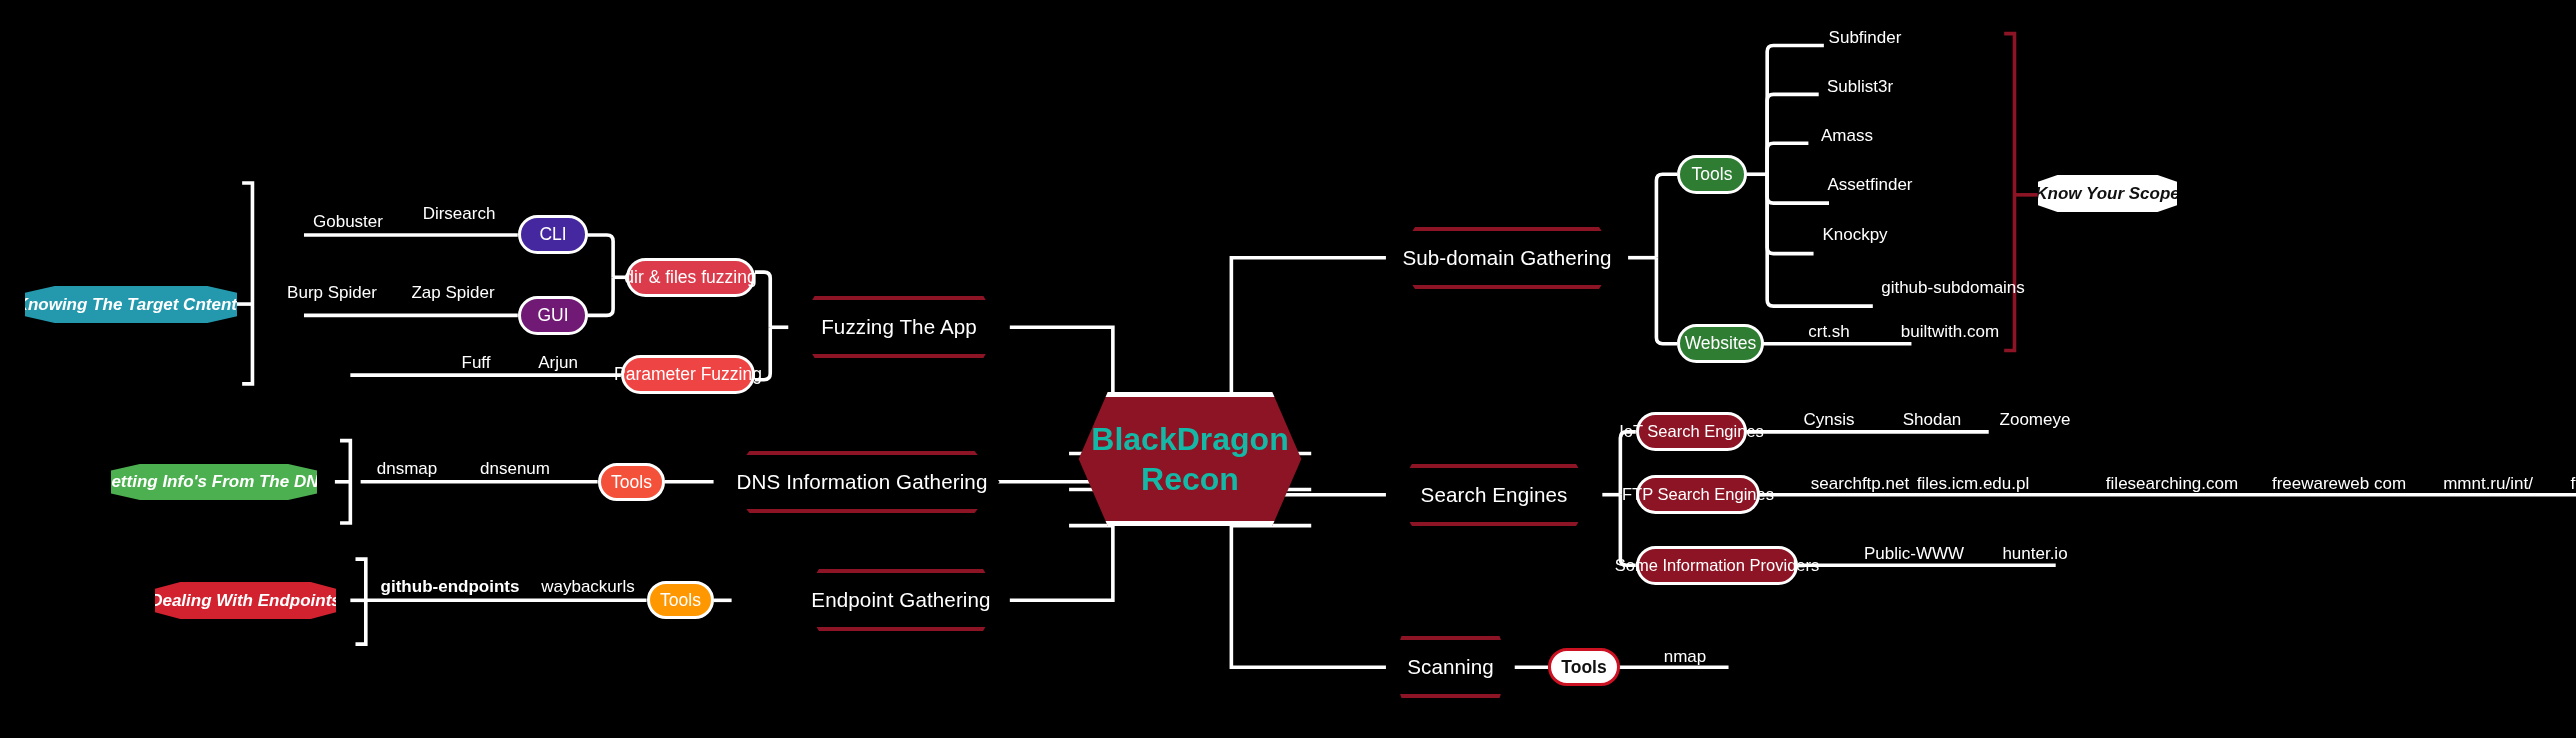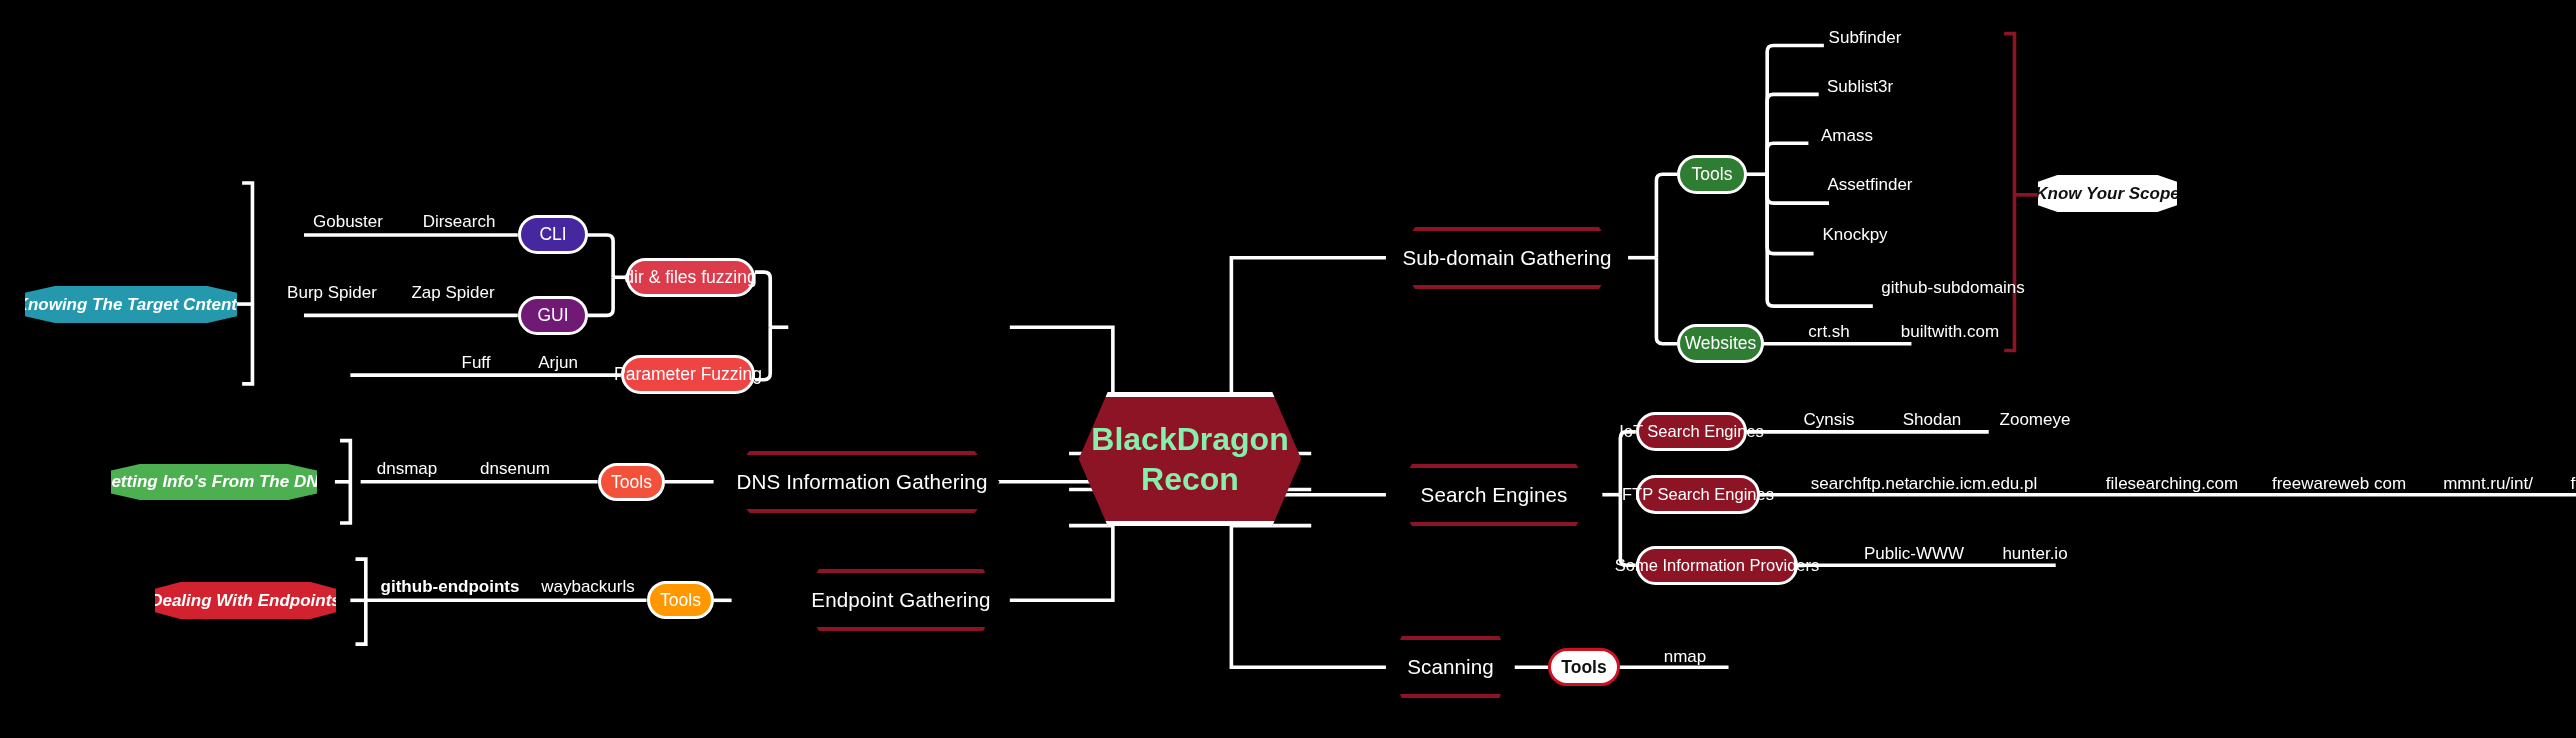"Dirsearch" div.leaf { top: 212px -> 204px }
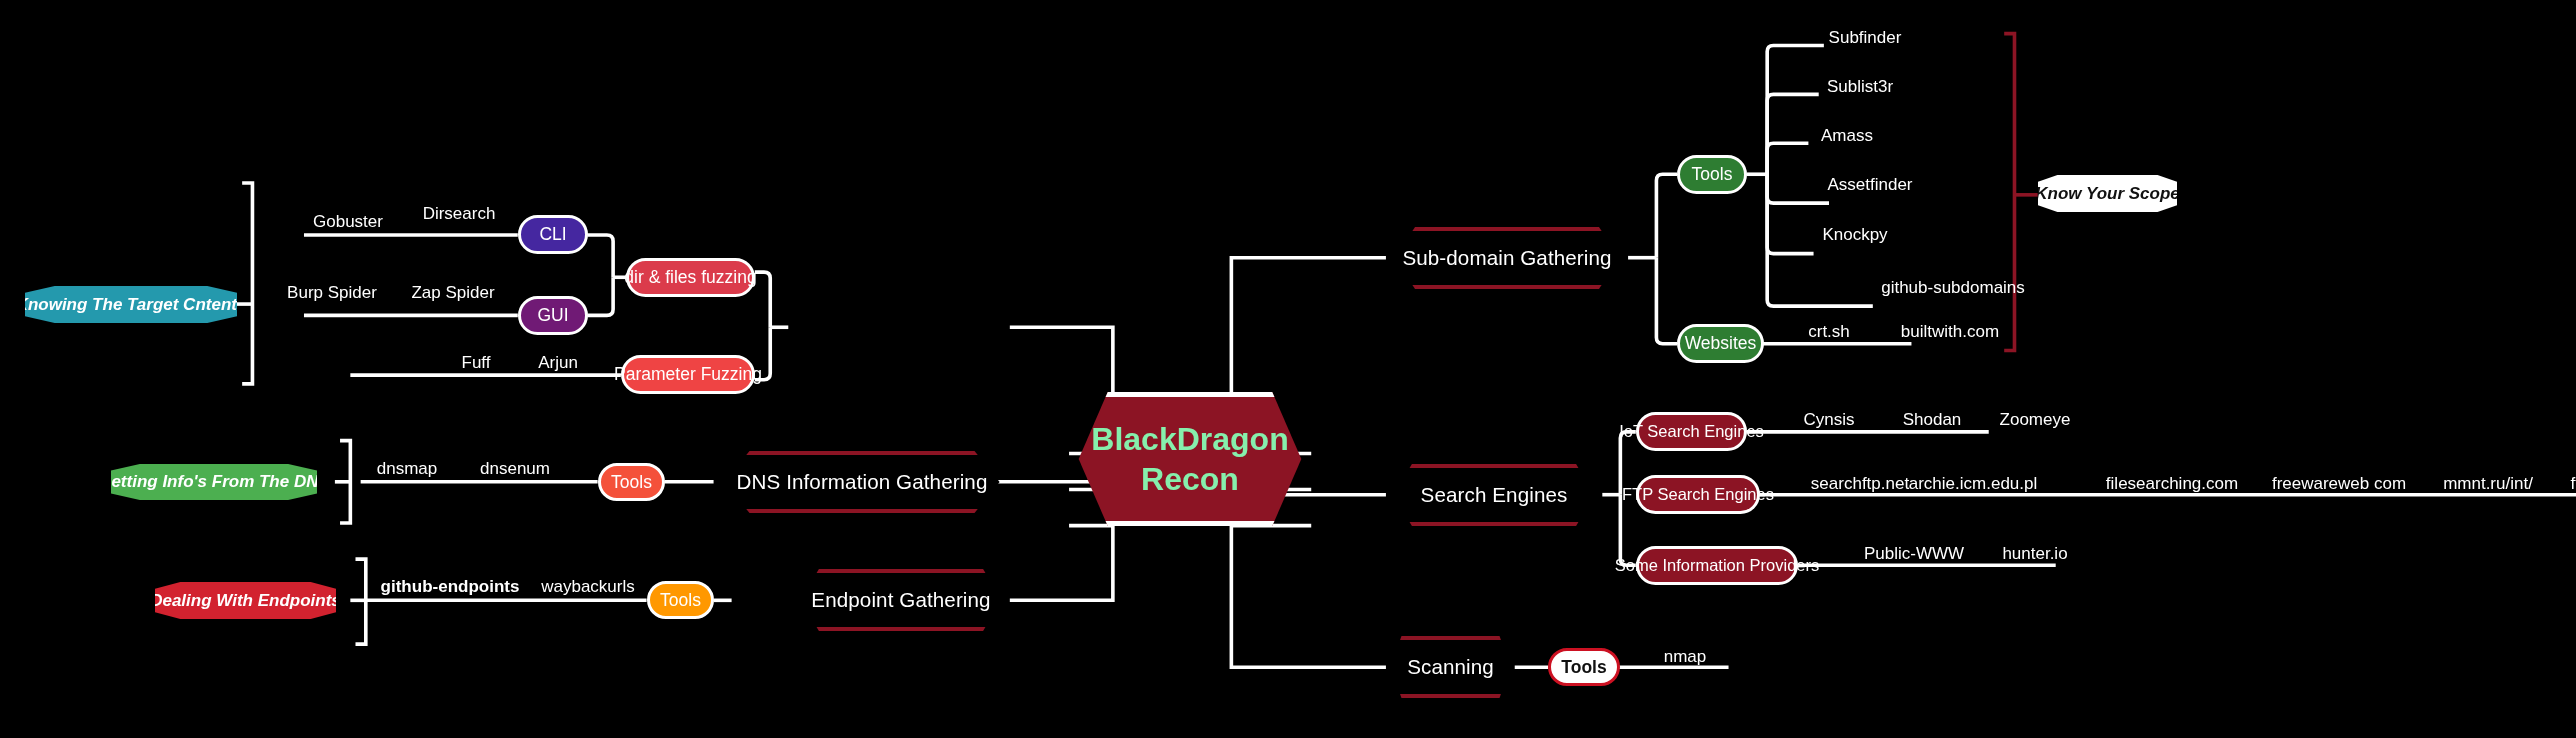"Fuzzing The App" div.node { html: none -> <div>Fuzzing The App</div> }
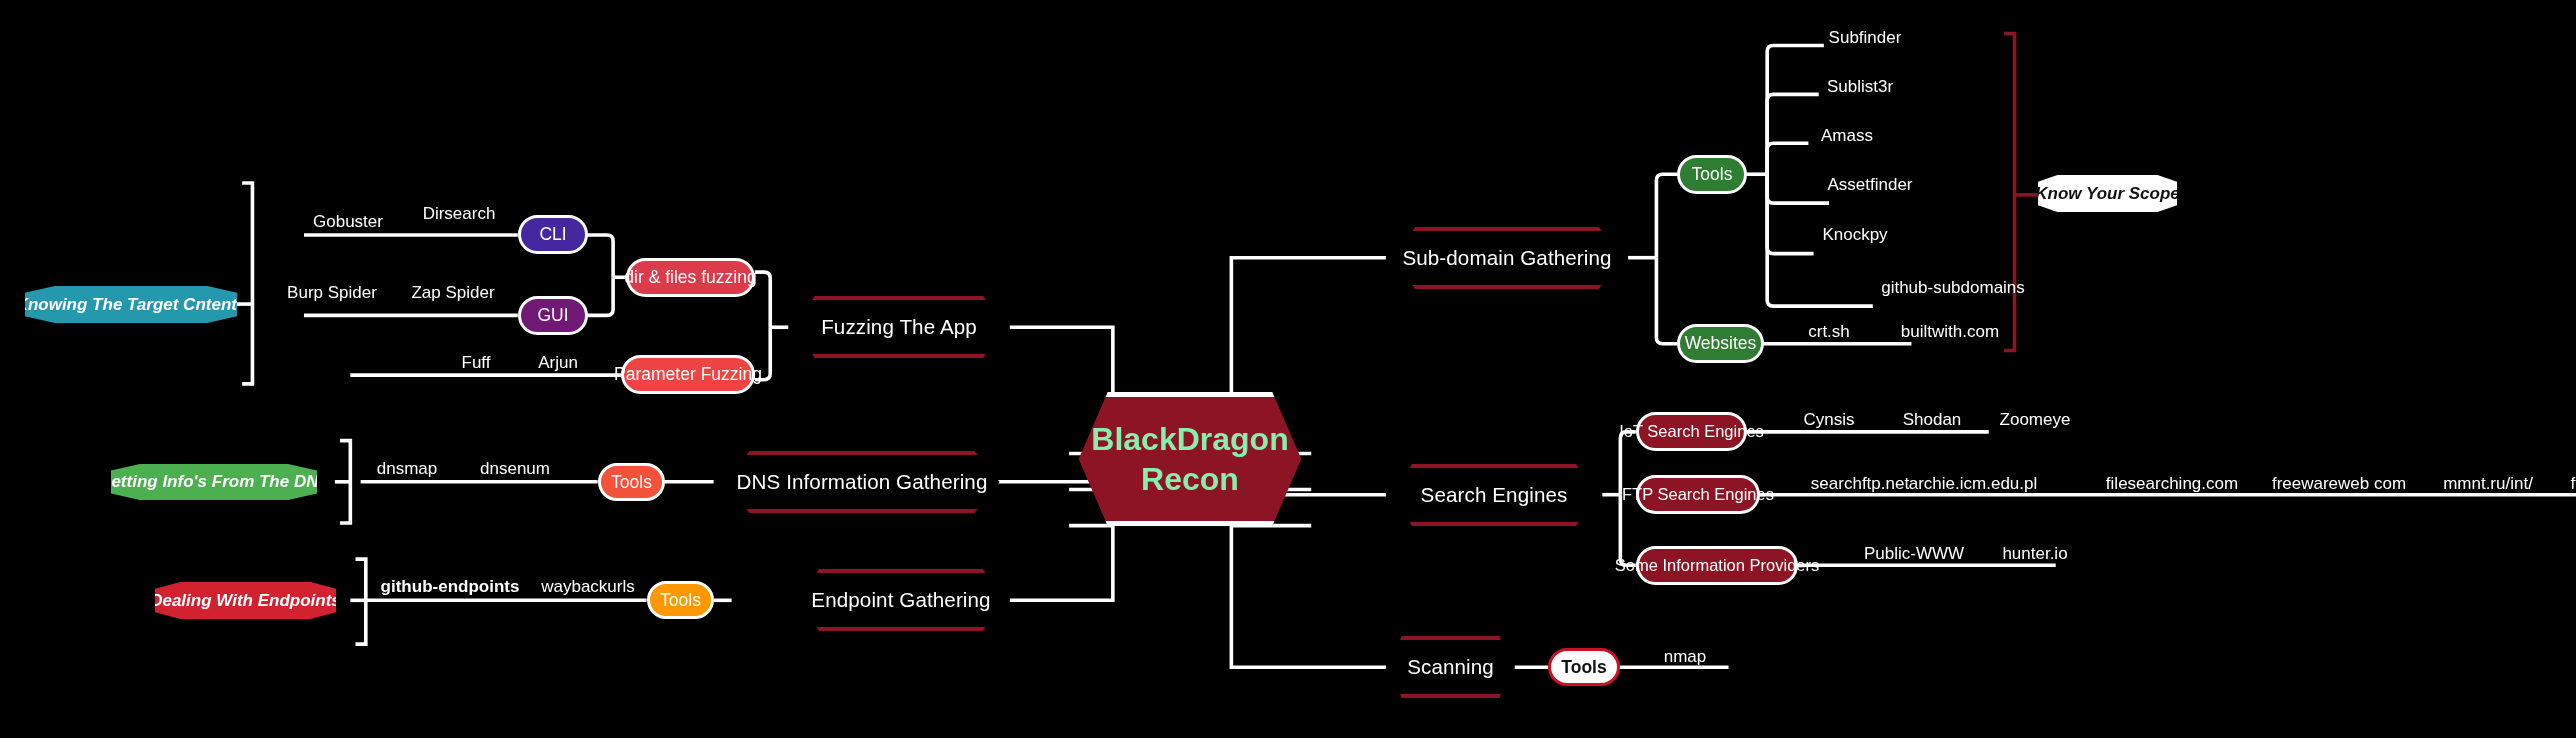"BlackDragon" .hexcenter { color: #86efac -> #14b8a6 }
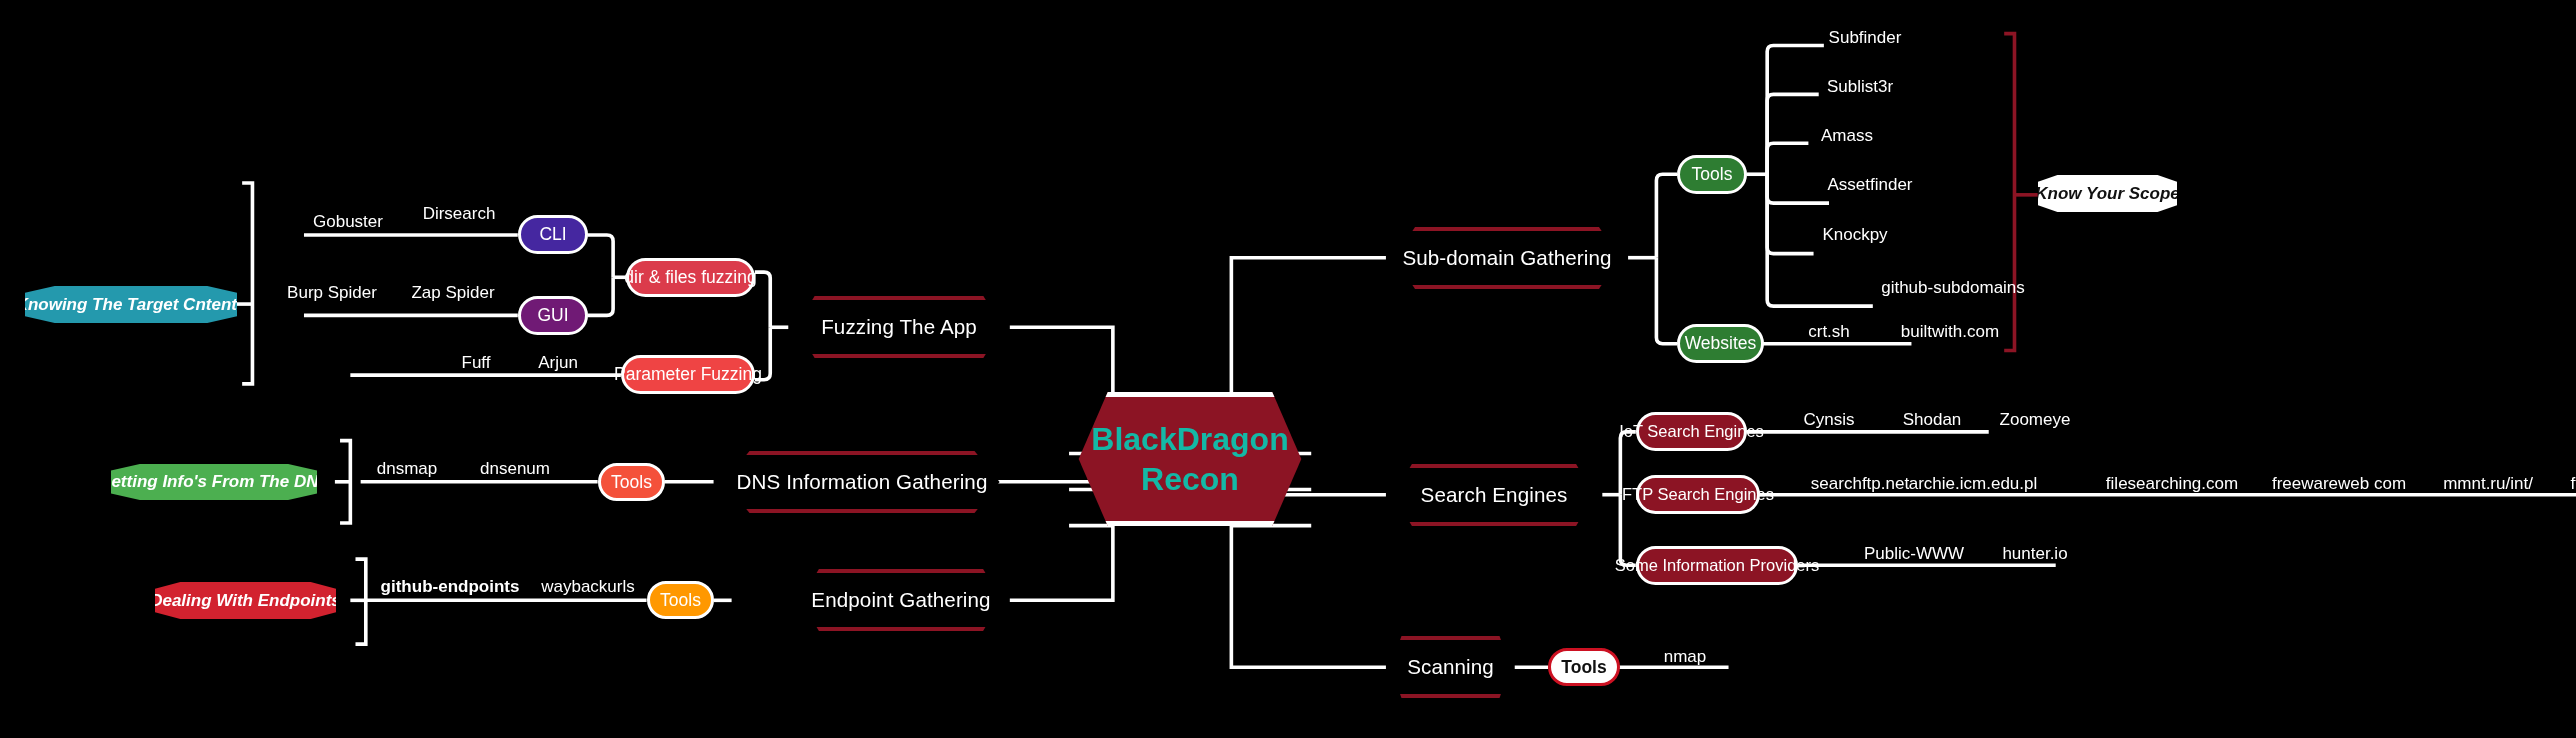"archie.icm.edu.pl" div.leaf { text: archie.icm.edu.pl -> files.icm.edu.pl }
